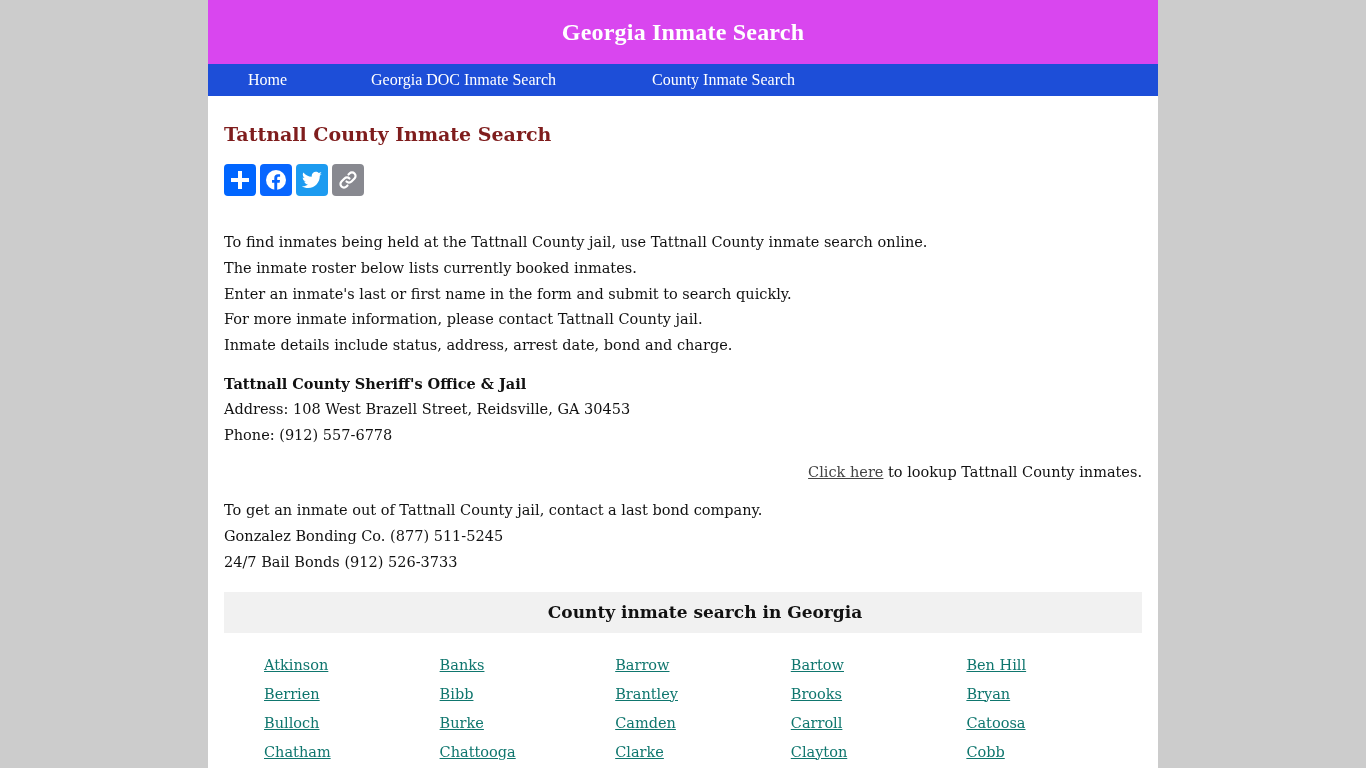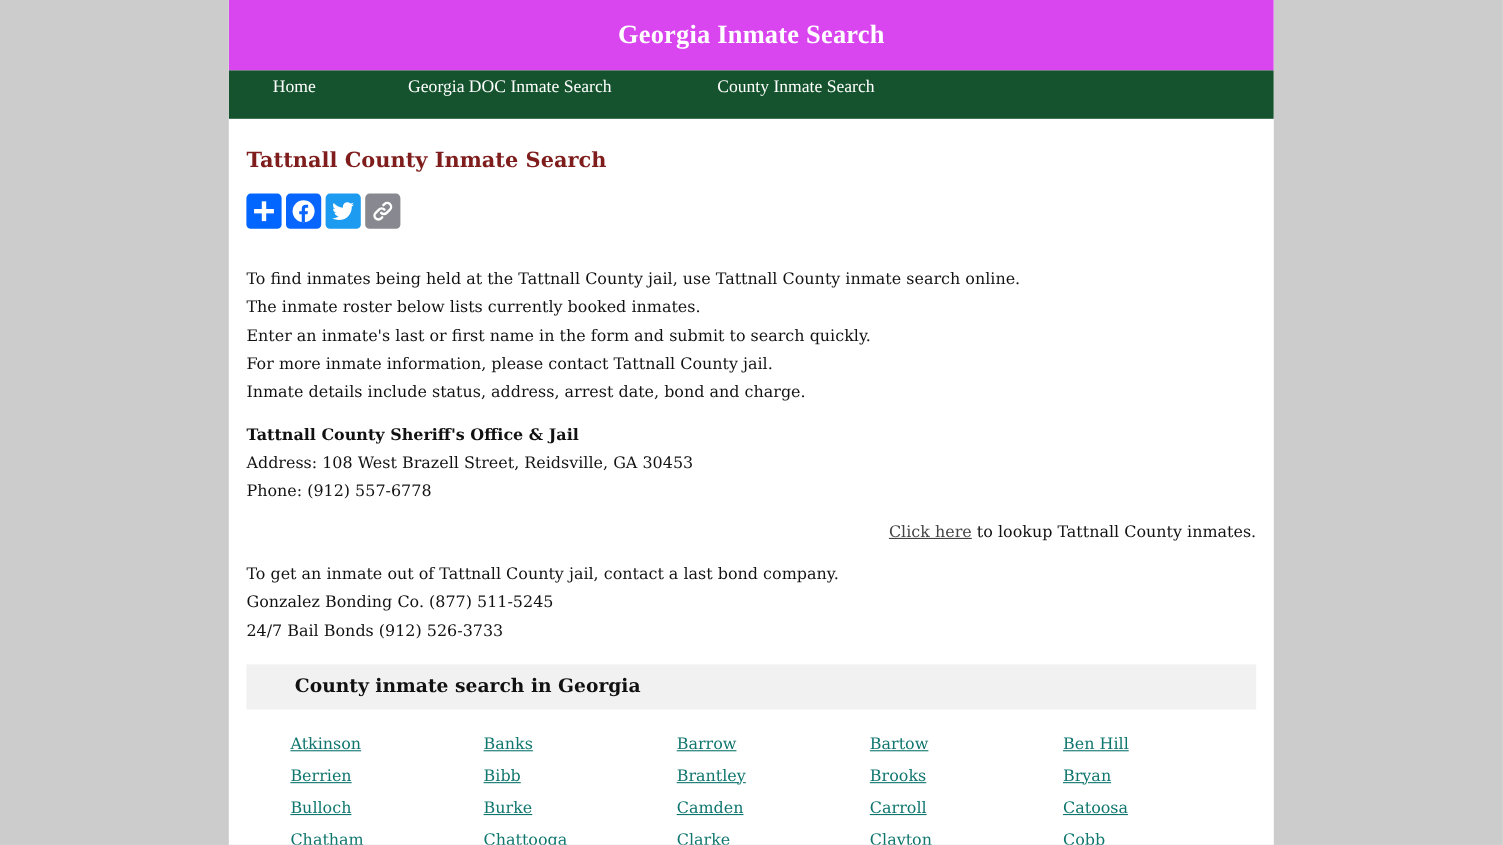"Home" .site-nav { background: #14532d -> #1d4ed8; height: 44px -> 32px }
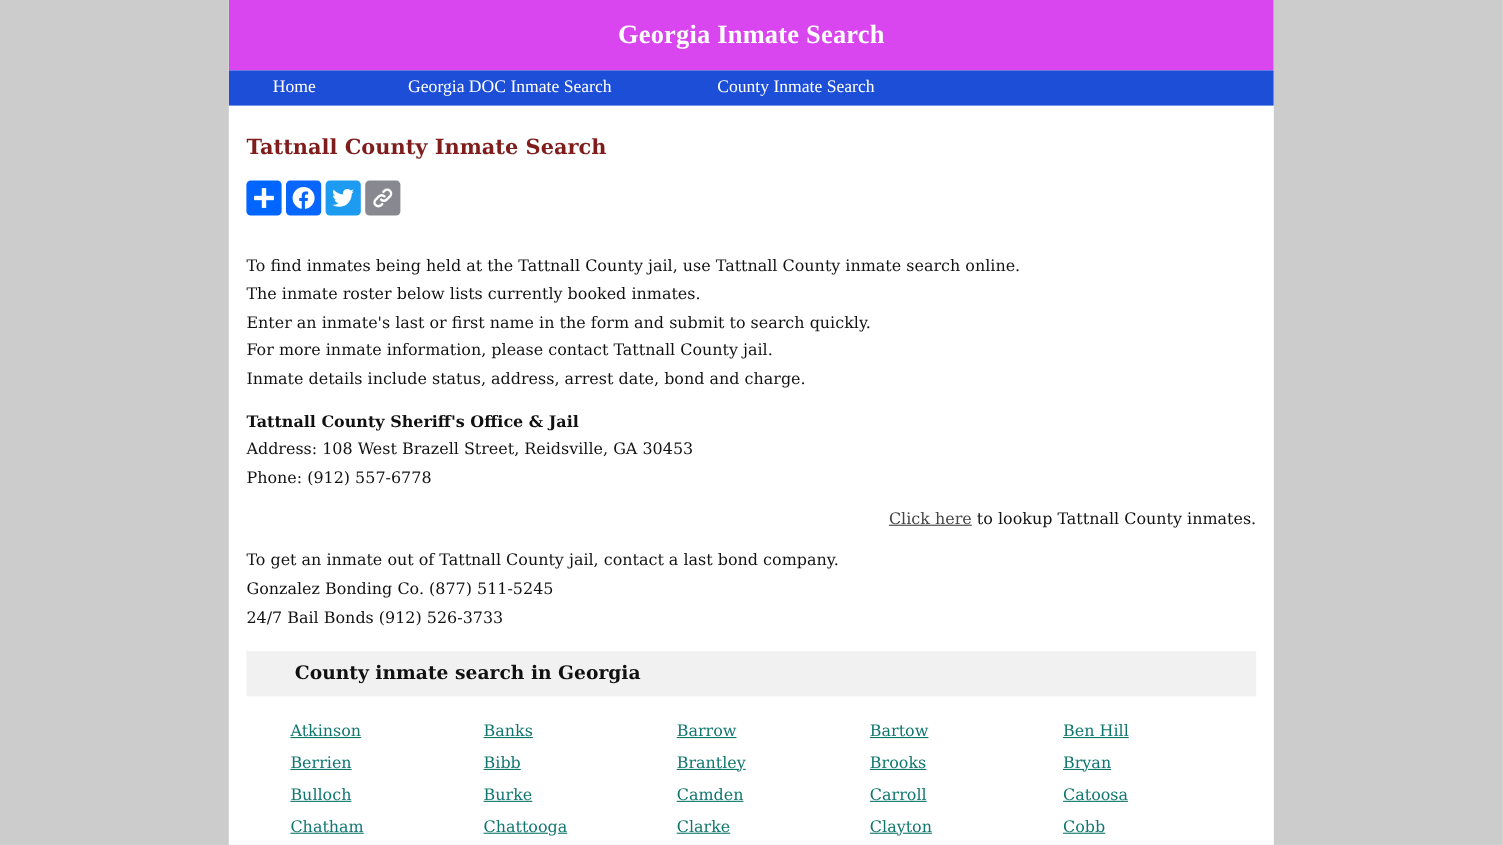"County inmate search in Georgia" .county-section-header { justify-content: flex-start -> center }
